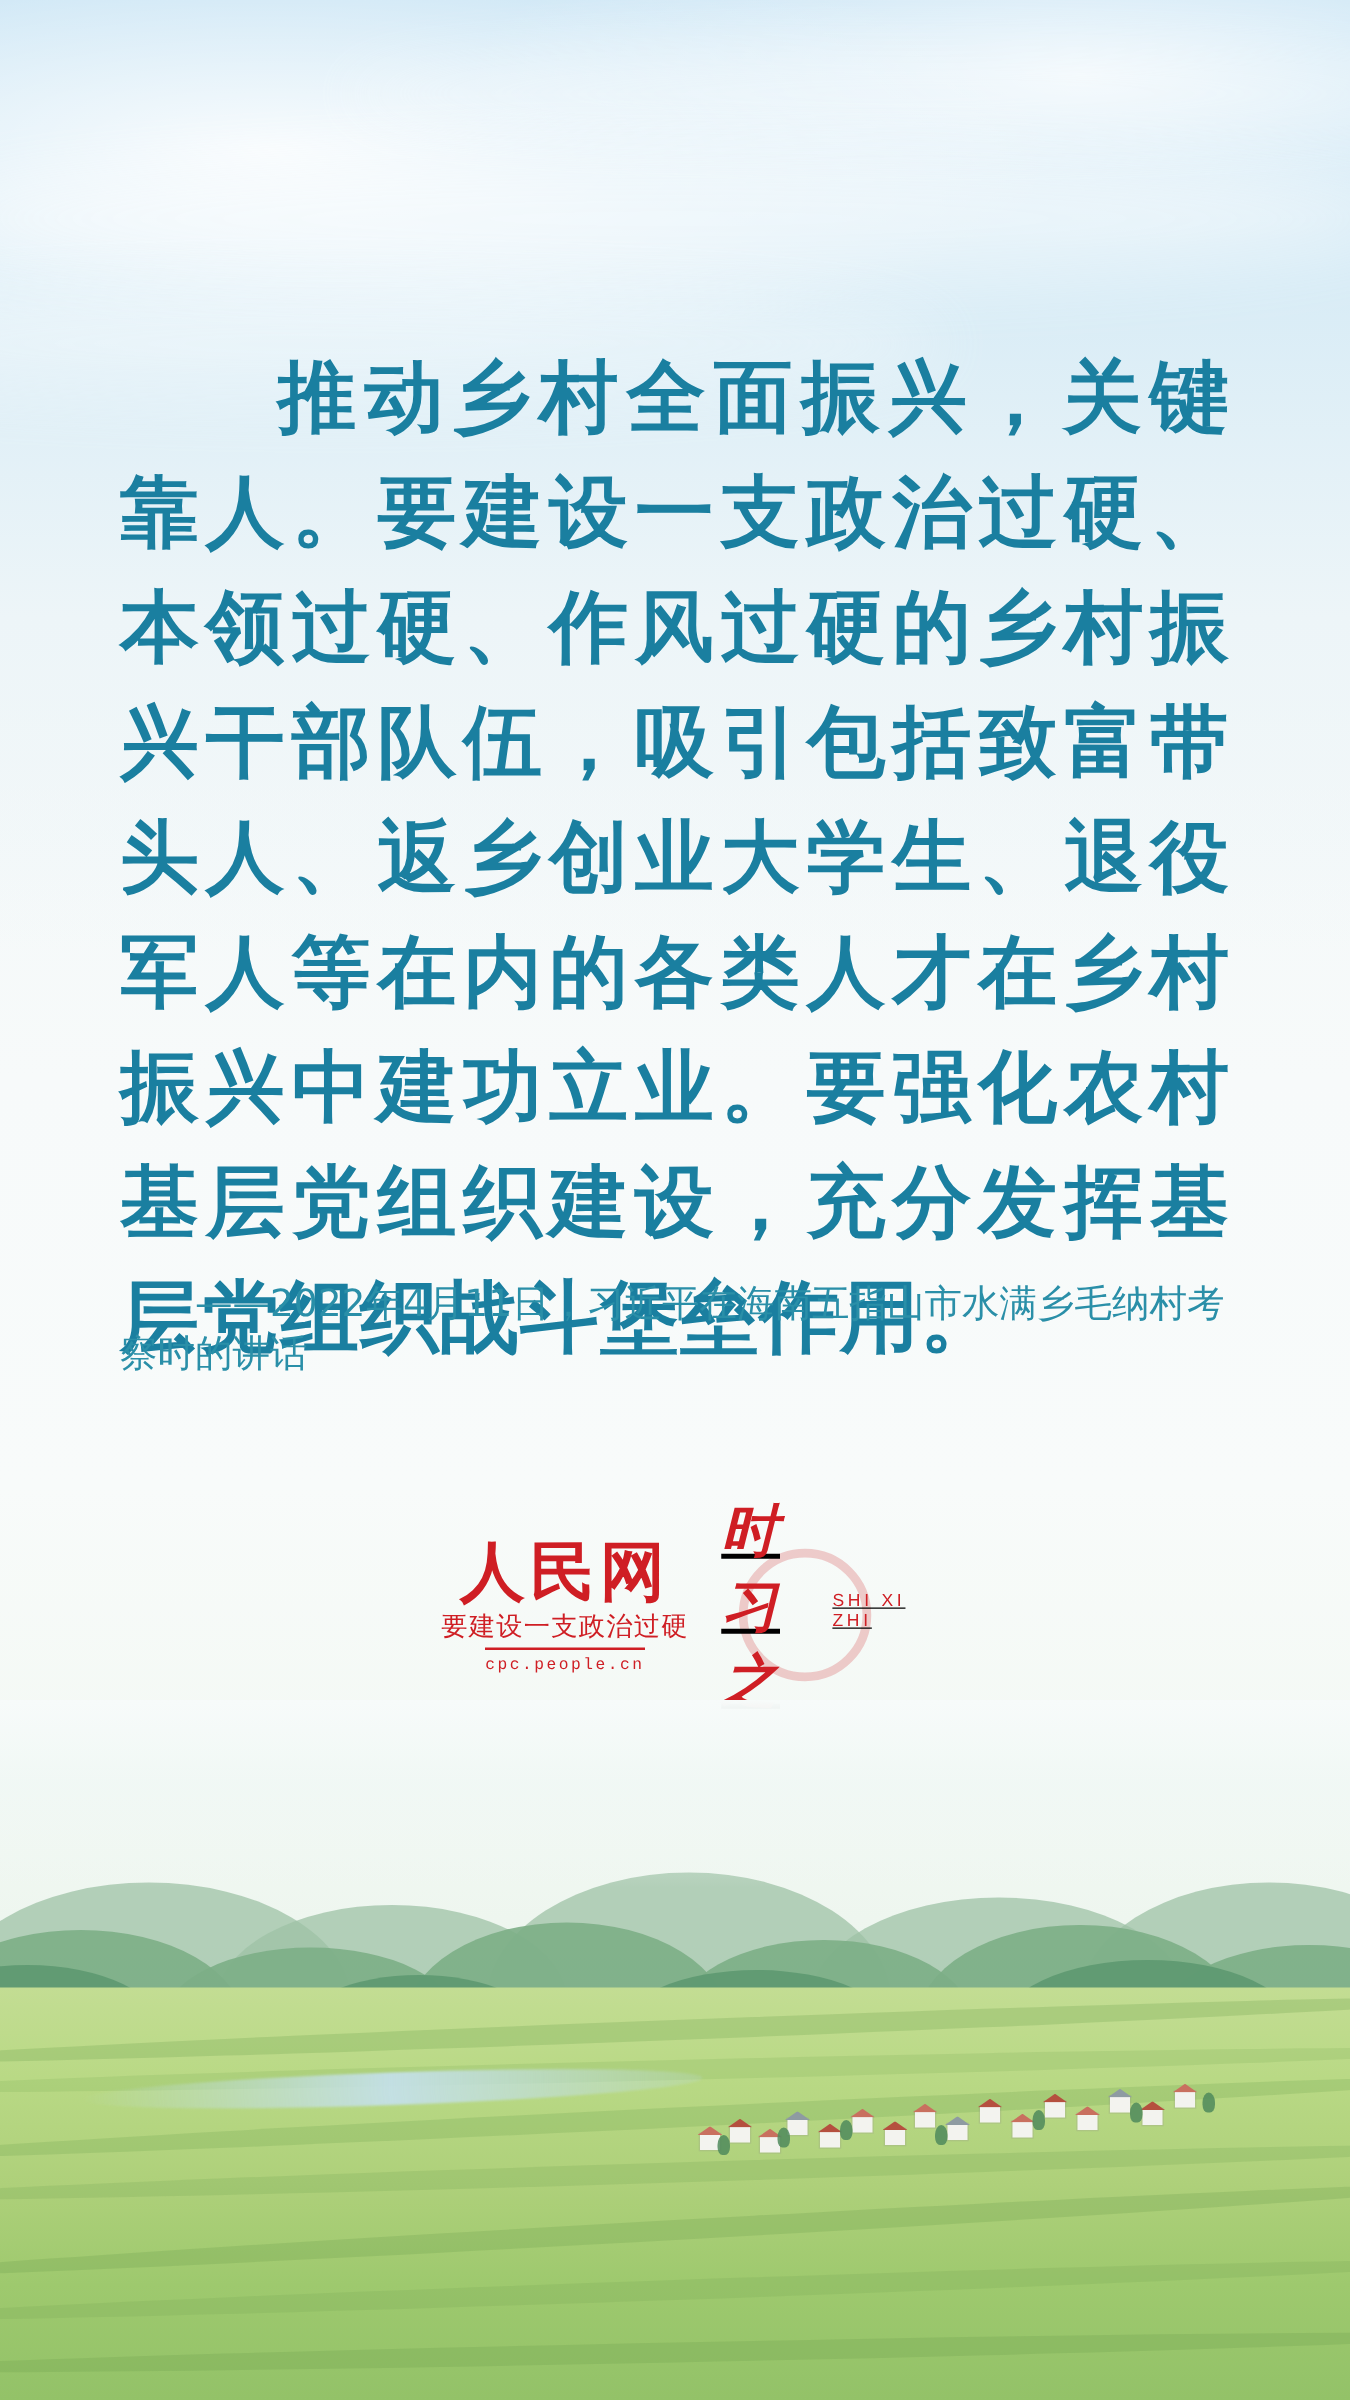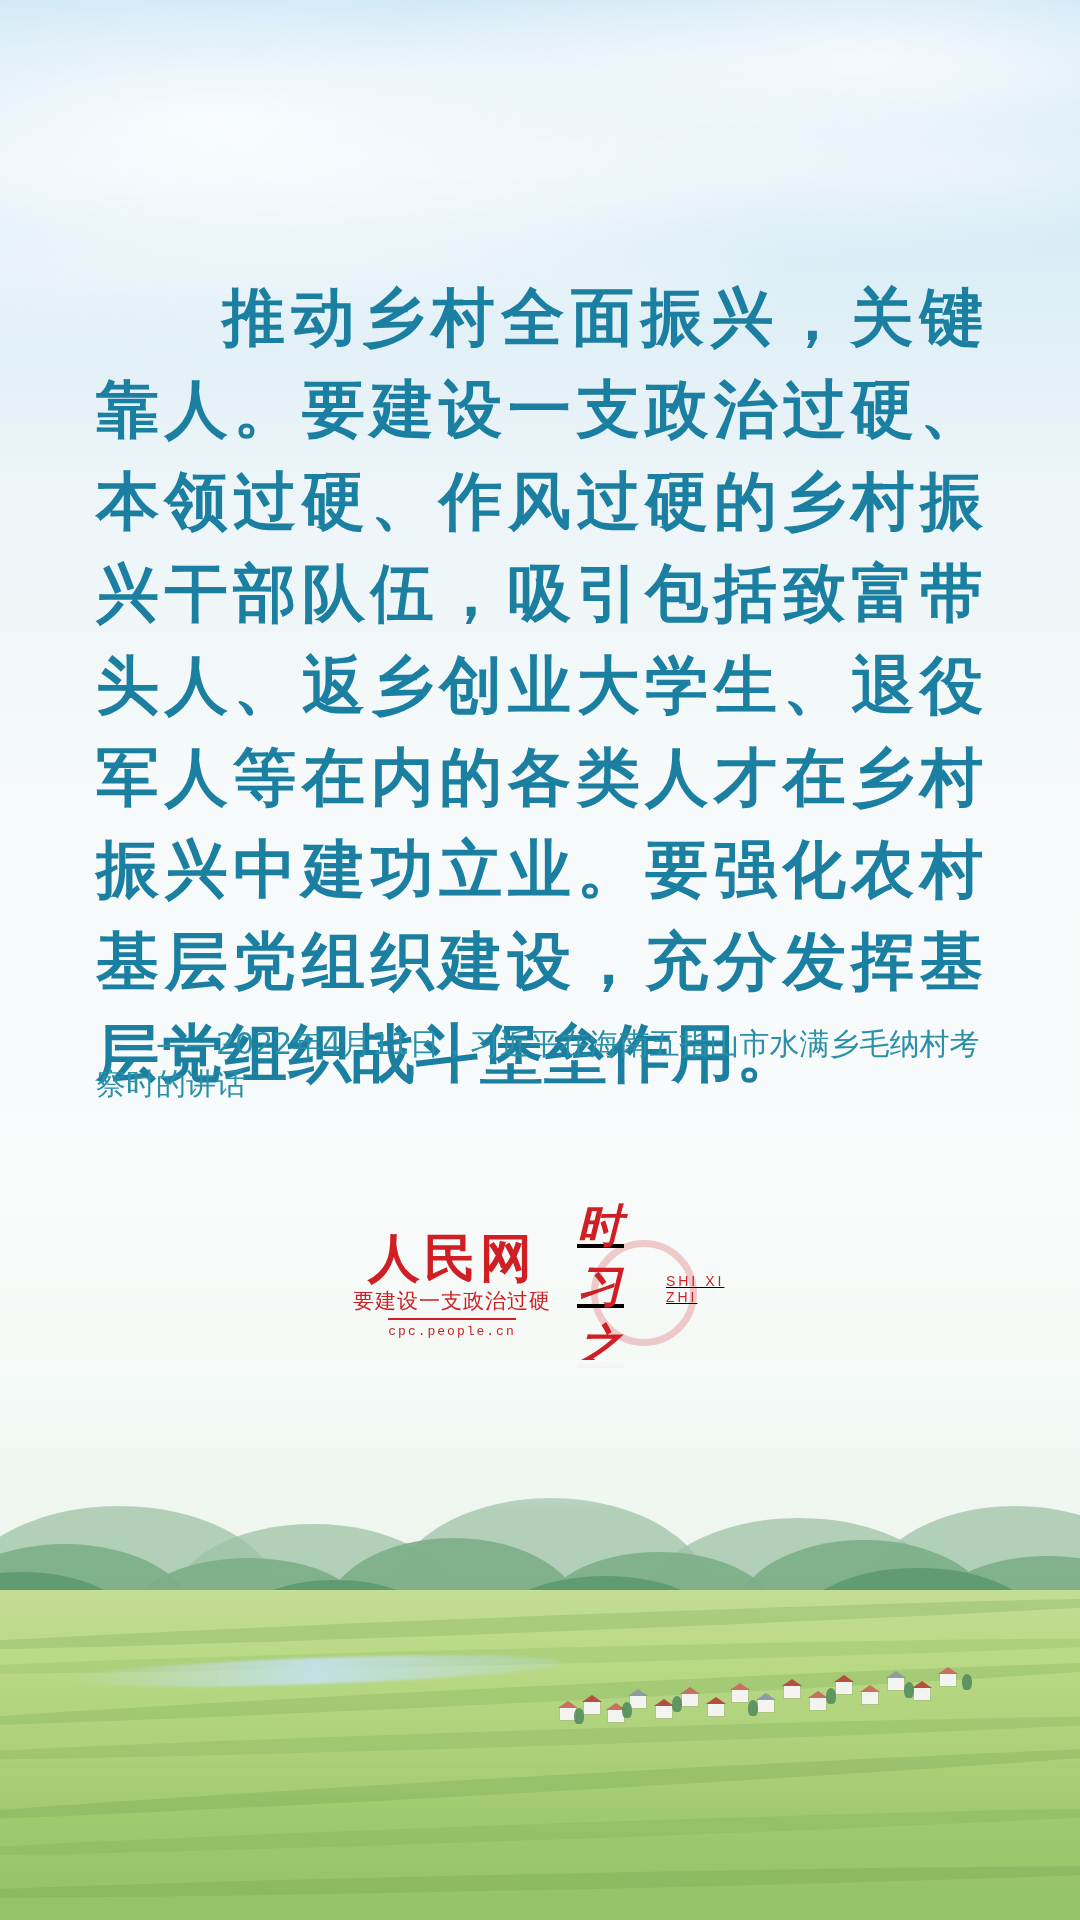"人民网" .logos { align-items: flex-end -> center }
